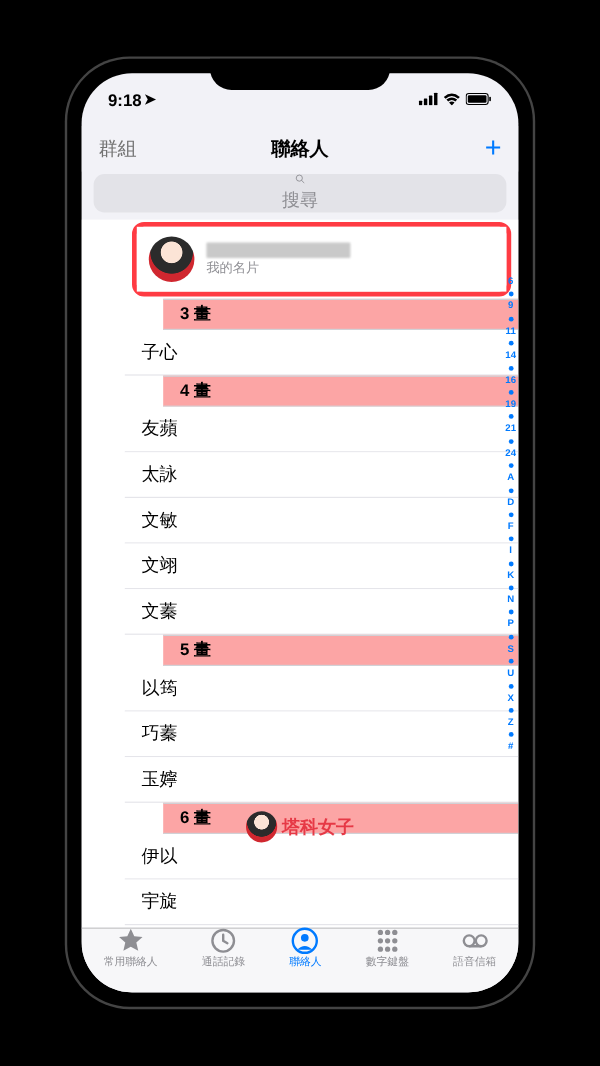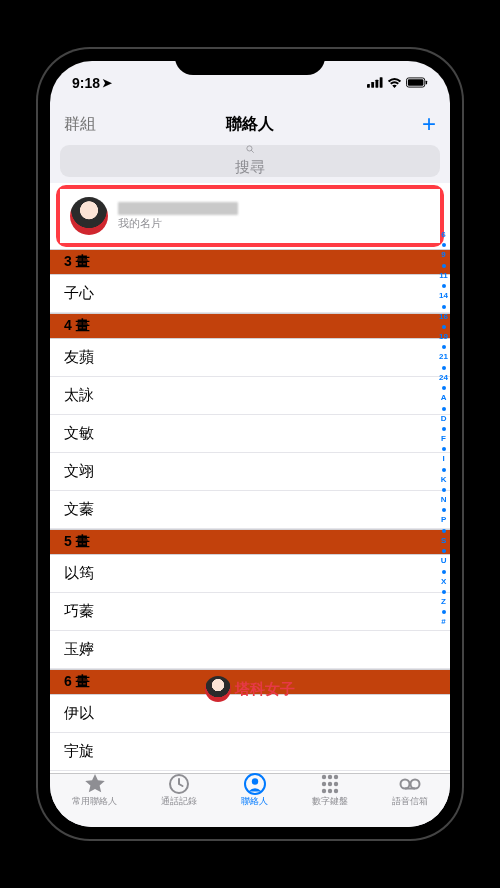"9:18" .phone-frame { width: 424px -> 388px }
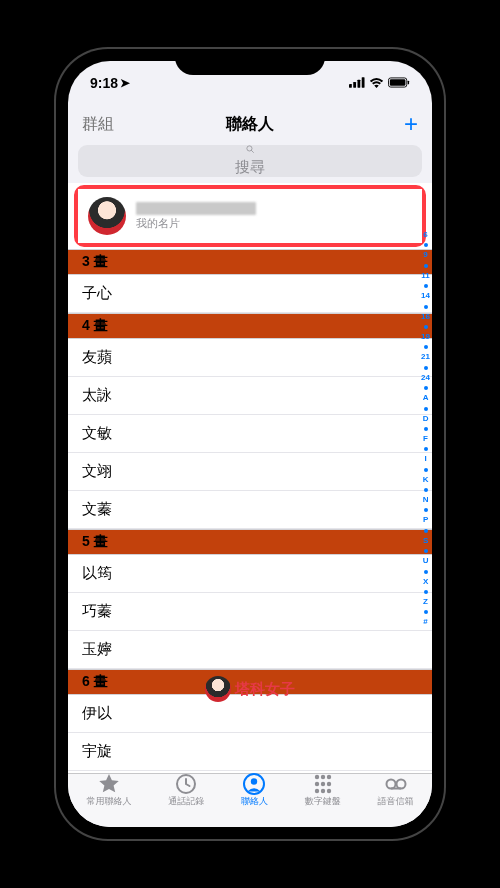"我的名片" .content { padding-left: none -> 36px }
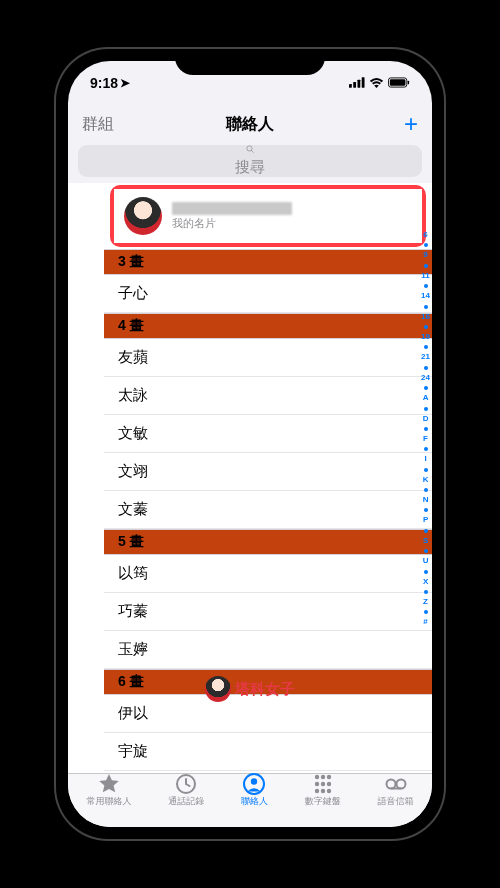"3 畫" .section-header { background: #c2410c -> #fca5a5; margin-left: none -> 32px }
